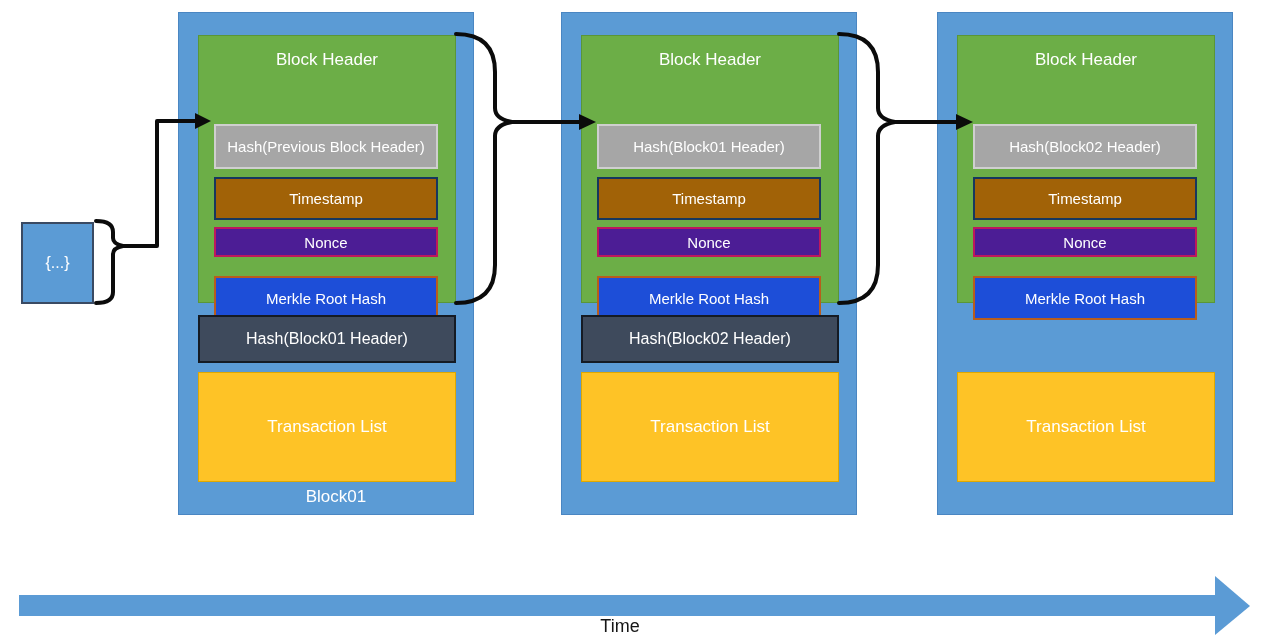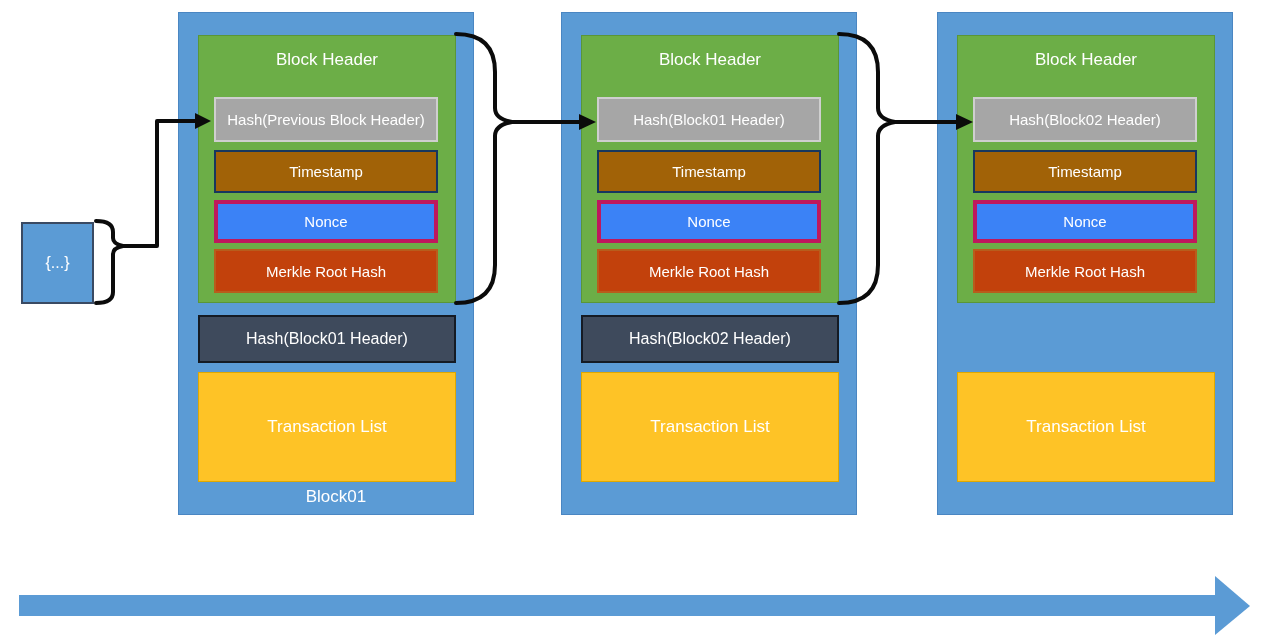"Hash(Previous Block Header)" .row { margin-top: none -> 27px }
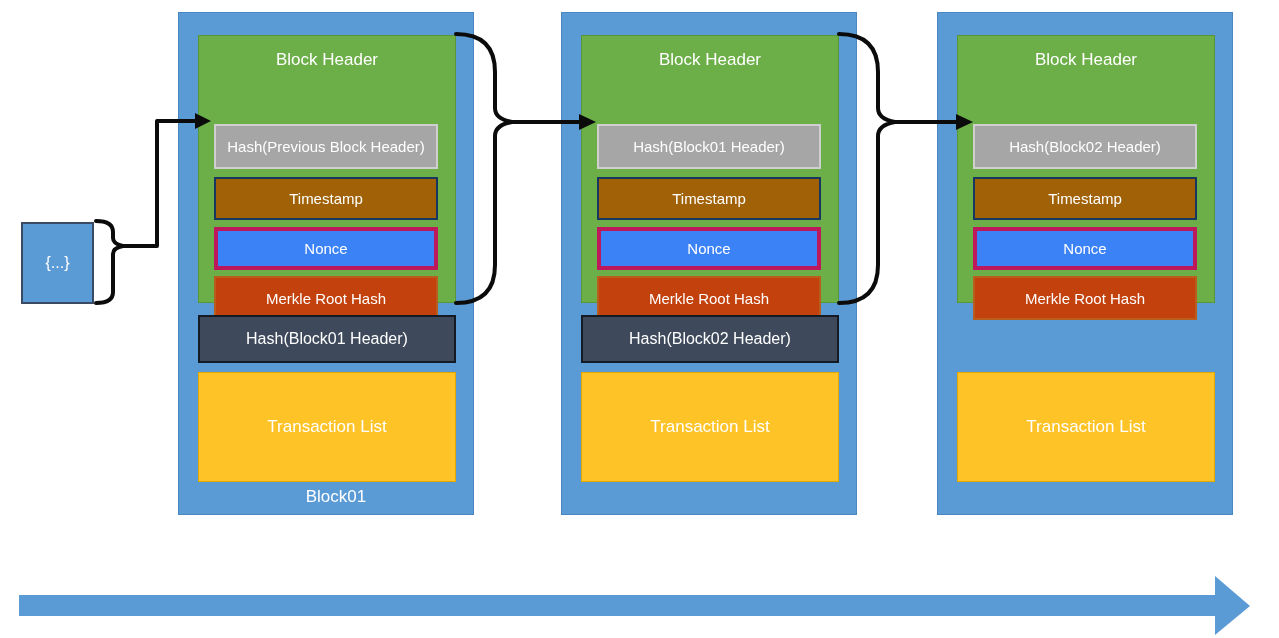"Nonce" .row.nonce { background: #3b82f6 -> #4c1d95; border: 4px solid #be185d -> 2px solid #be185d; height: 43px -> 30px }
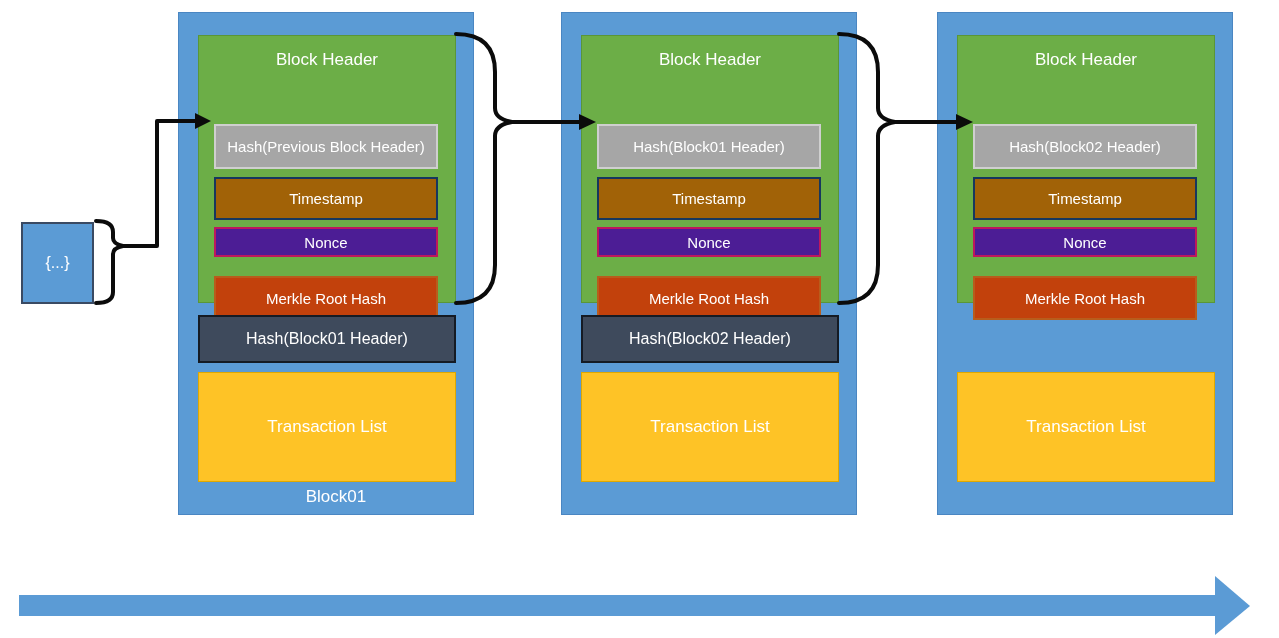"Merkle Root Hash" .row.merkle { background: #c2410c -> #1d4ed8 }
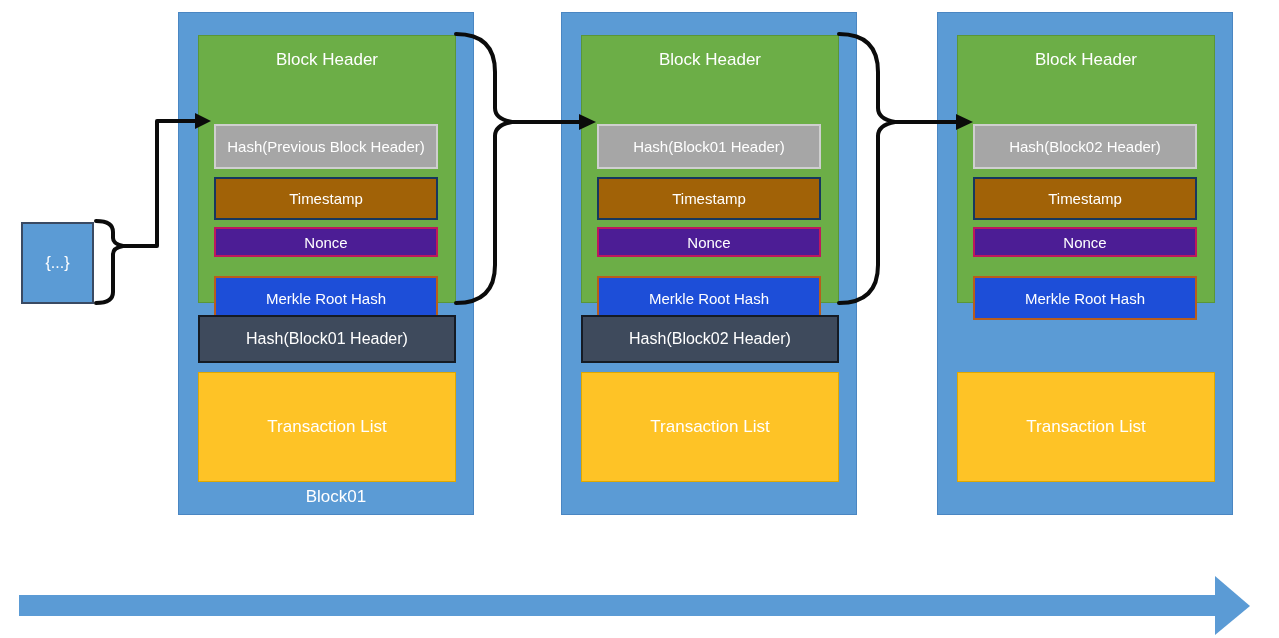"Time" div.time-label { html: none -> <div>Time</div> }
